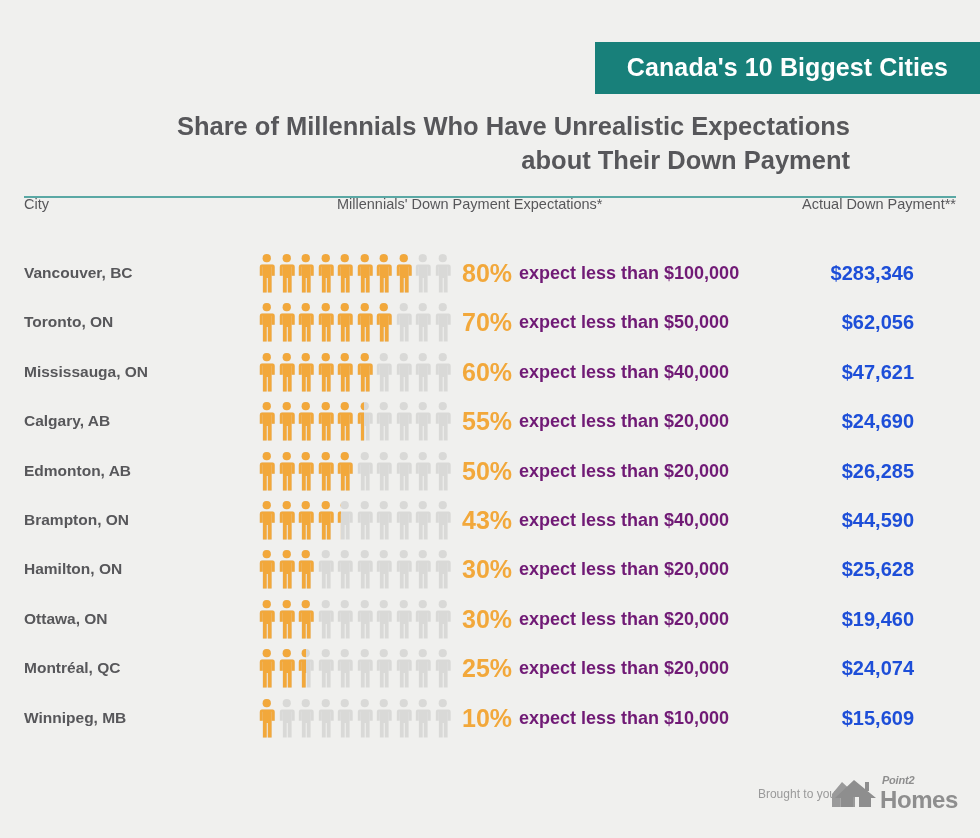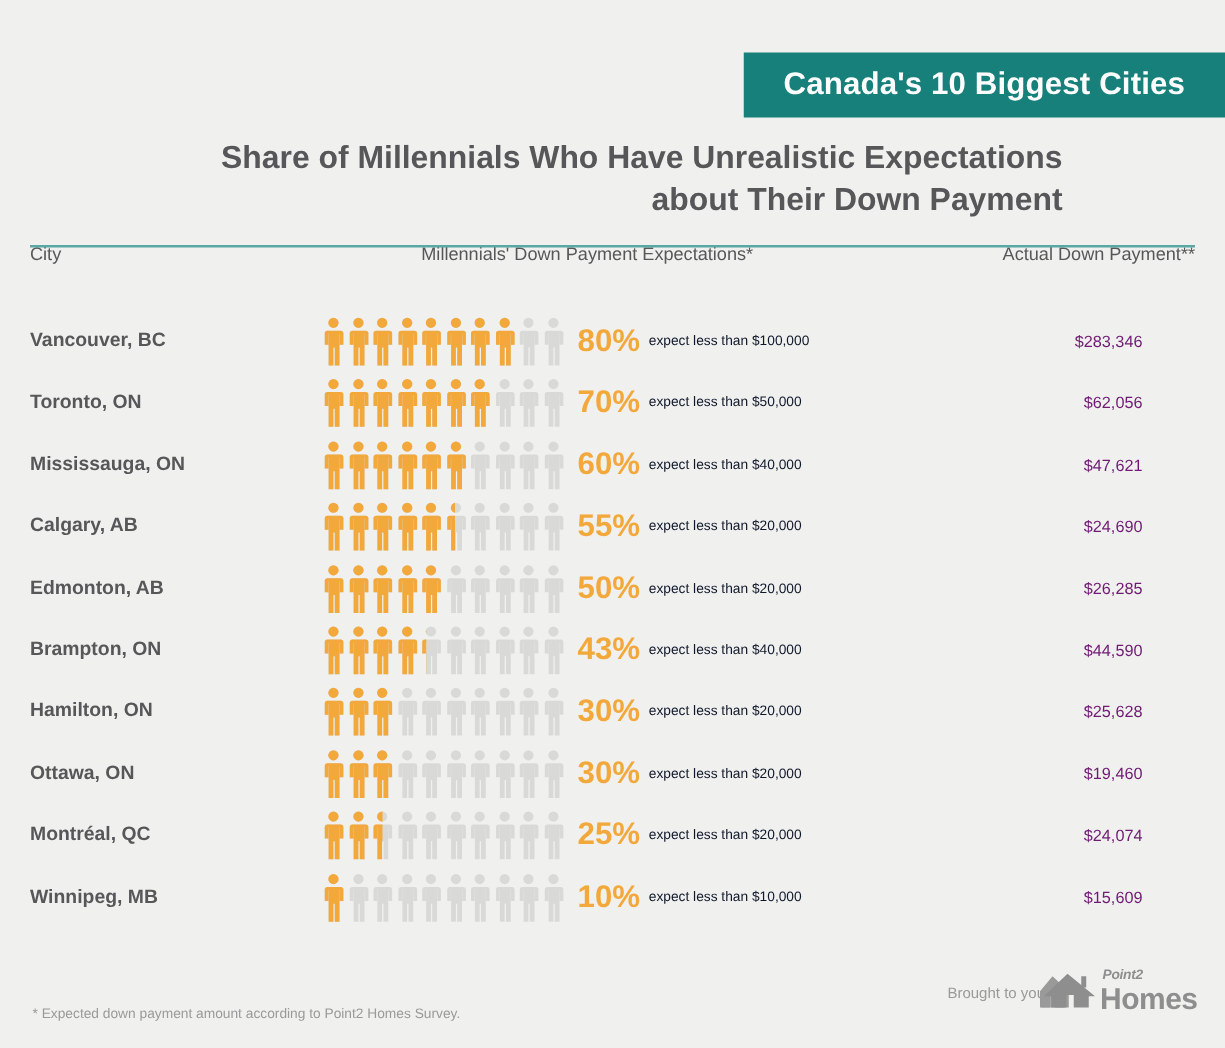"expect less than $100,000" .expect { color: #0f172a -> #701a75; font-size: 11px -> 18px; font-weight: normal -> bold }
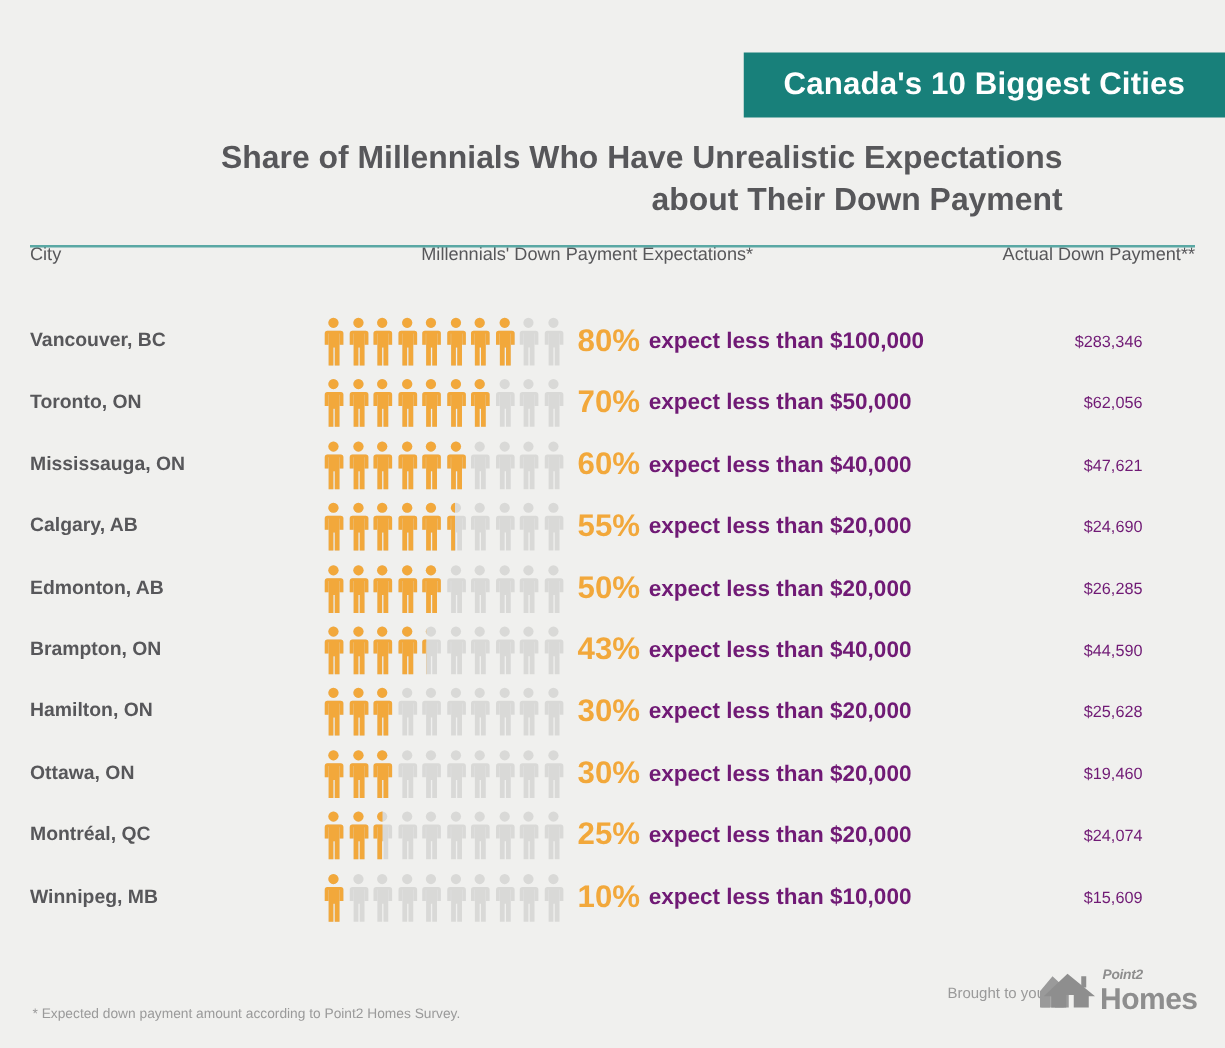"$283,346" .actual { color: #701a75 -> #1d4ed8; font-size: 13px -> 20px; font-weight: normal -> bold }
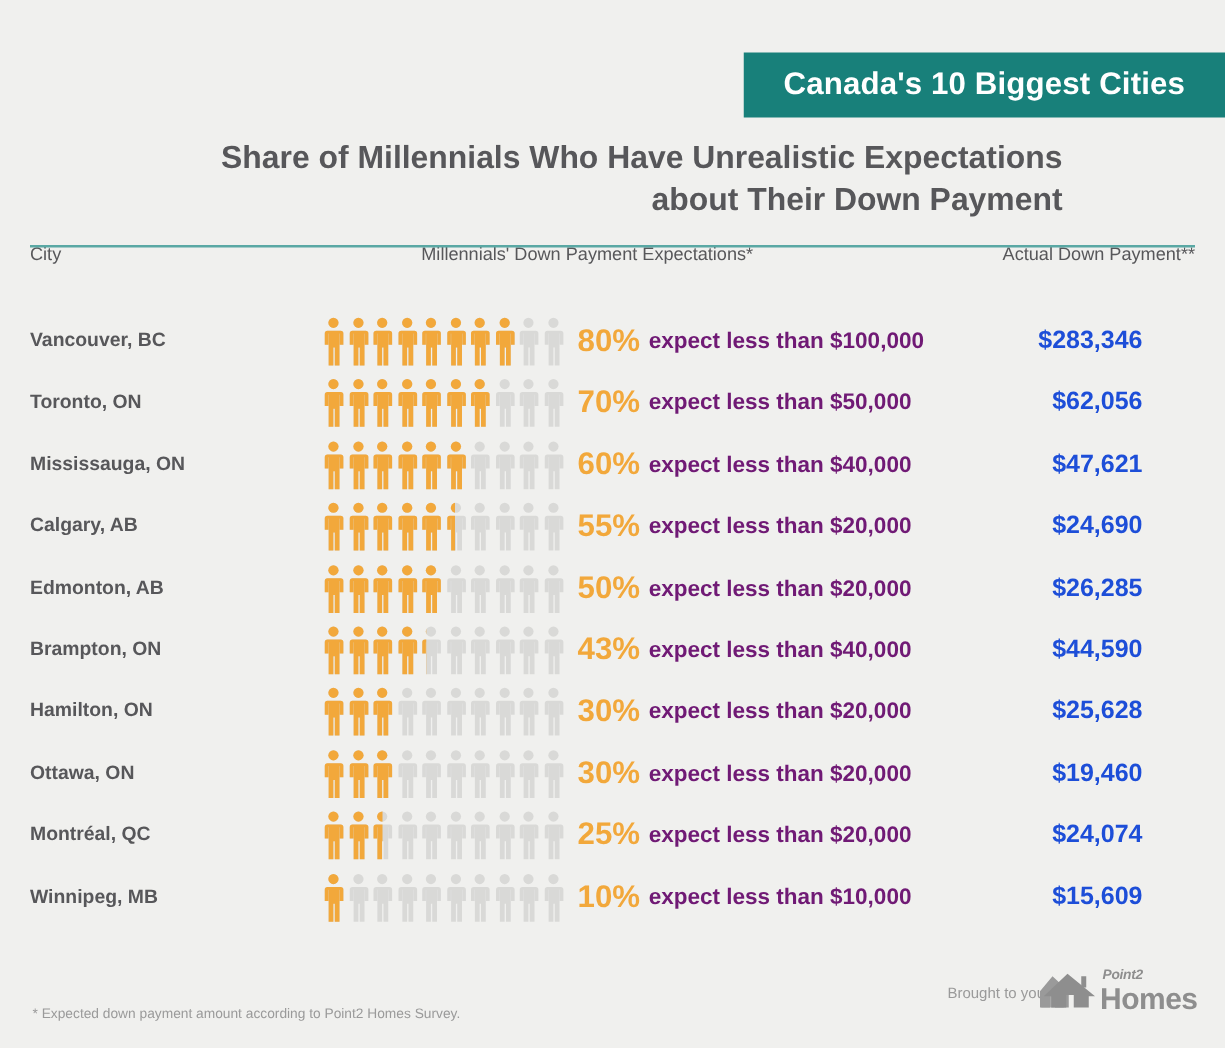"* Expected down payment amount" div { html: <div>* Expected down payment amount according to Point2 Homes Survey.</div> -> none }
